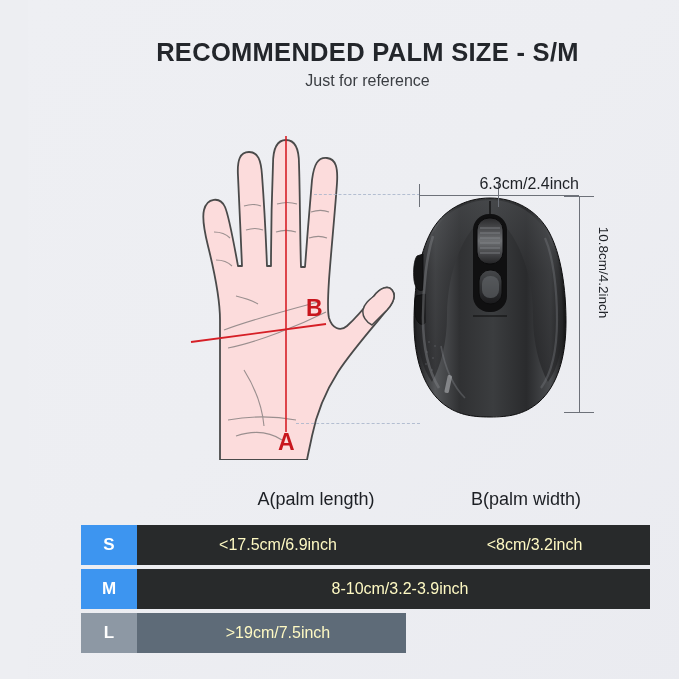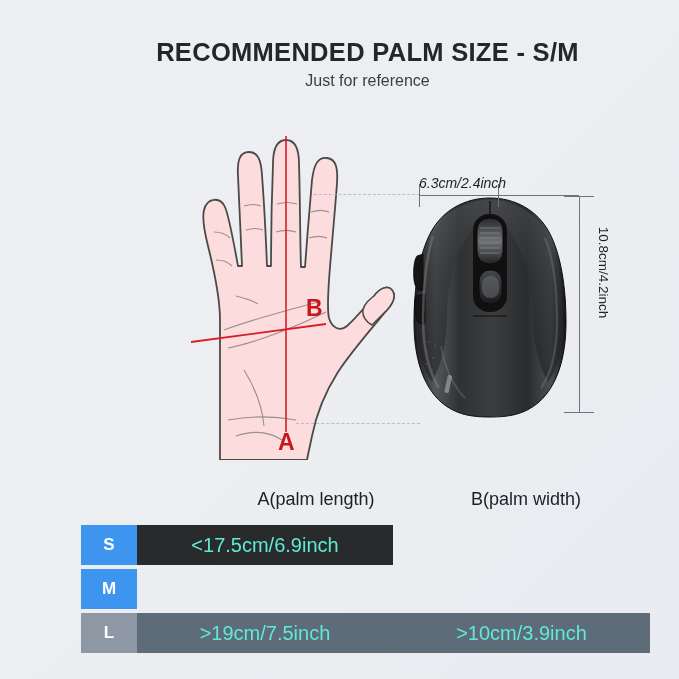"6.3cm/2.4inch" .dim-label-h { font-size: 14px -> 16px; font-style: italic -> none; text-align: left -> right }
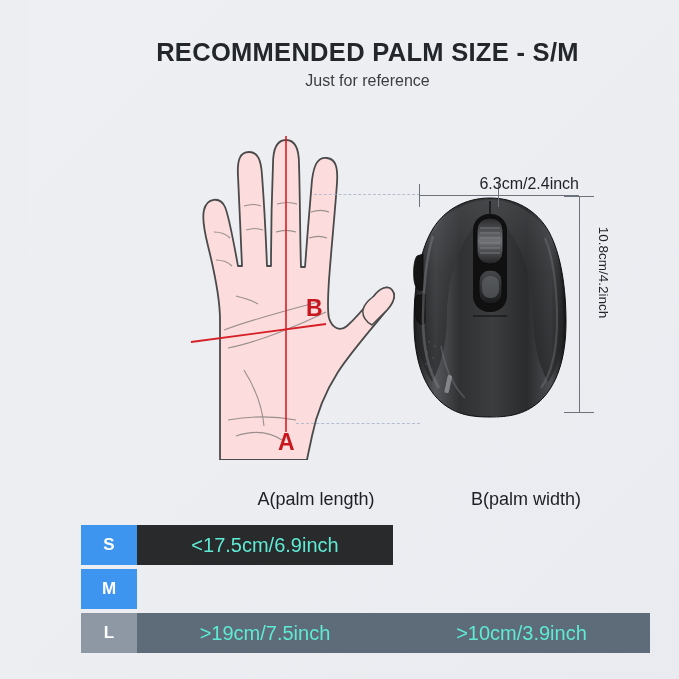"<17.5cm/6.9inch" .cell-val { color: #5eead4 -> #fef9c3; font-size: 20px -> 16px; padding-left: none -> 13px }
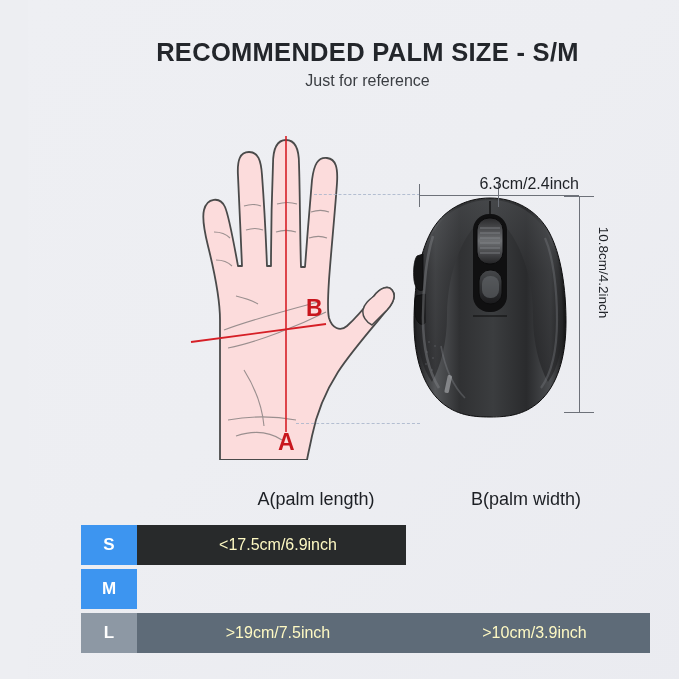"<8cm/3.2inch" div.cell-val { html: none -> <div>&lt;8cm/3.2inch</div> }
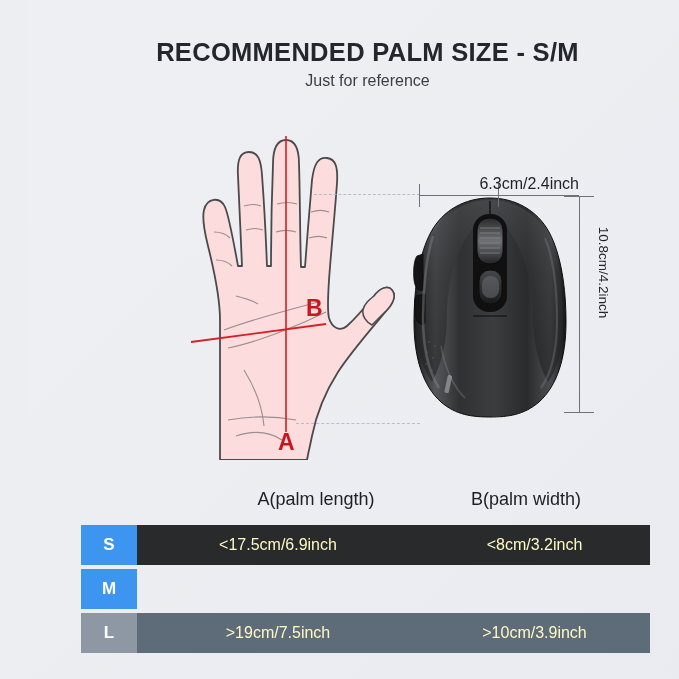"8-10cm/3.2-3.9inch" div.cell-val { html: none -> <div>8-10cm/3.2-3.9inch</div> }
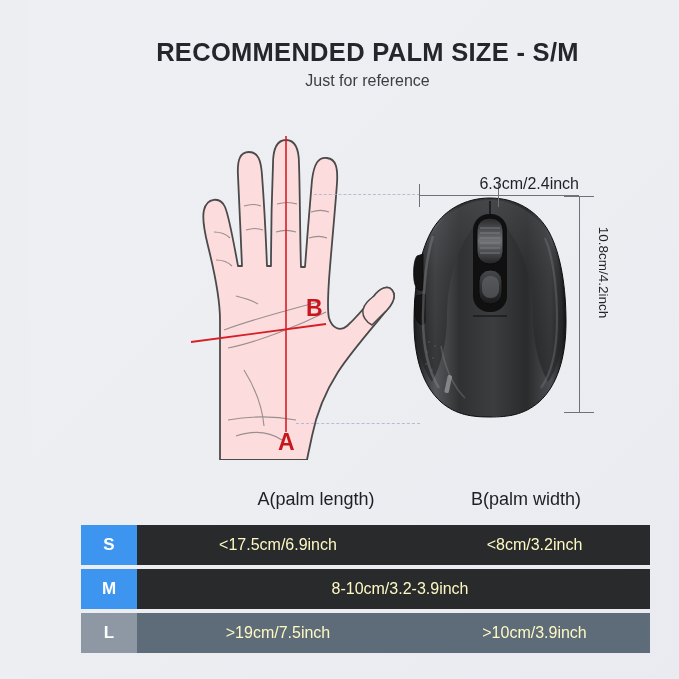">10cm/3.9inch" div.cell-val { html: <div>&gt;10cm/3.9inch</div> -> none }
